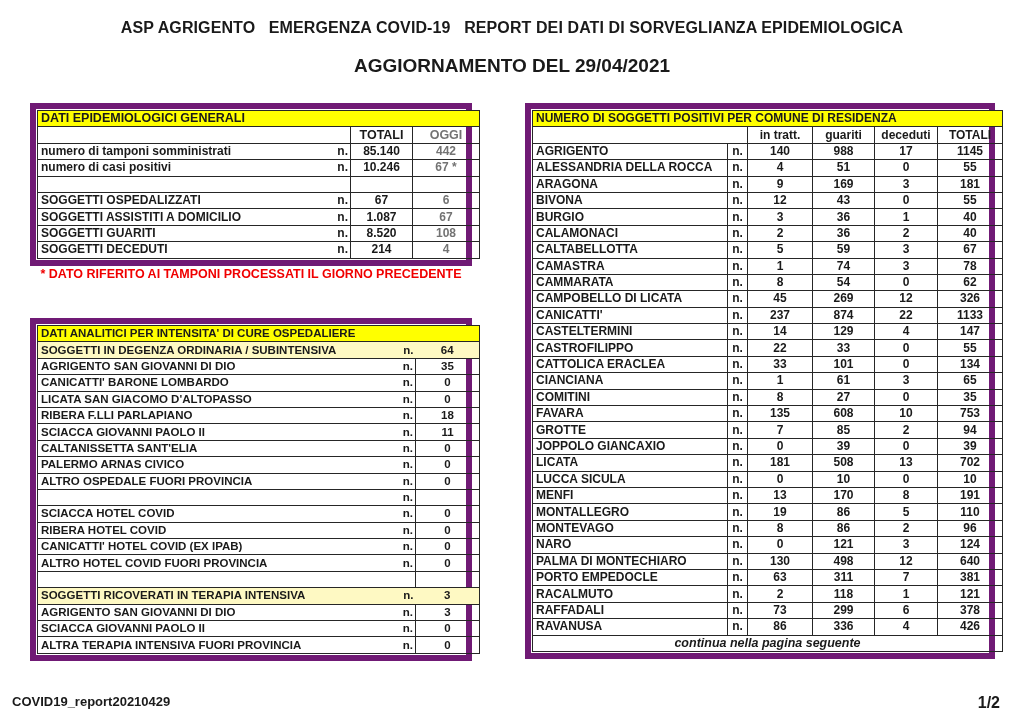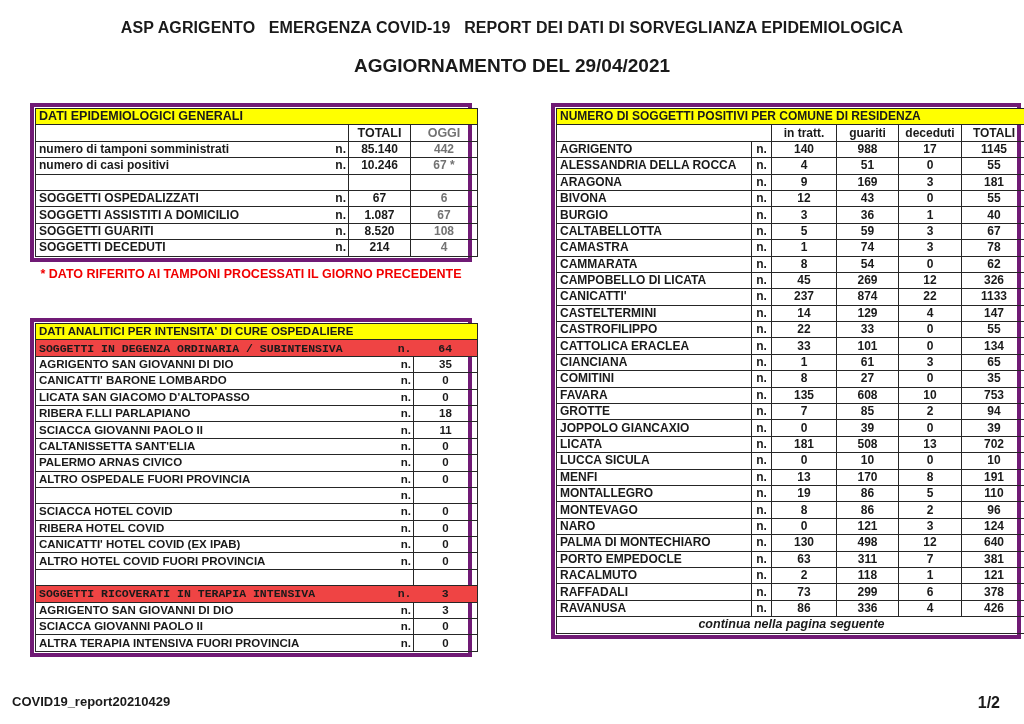"DATI EPIDEMIOLOGICI GENERALI" .tbl-wrap { border: 4px solid #701a75 -> 6px solid #701a75 }
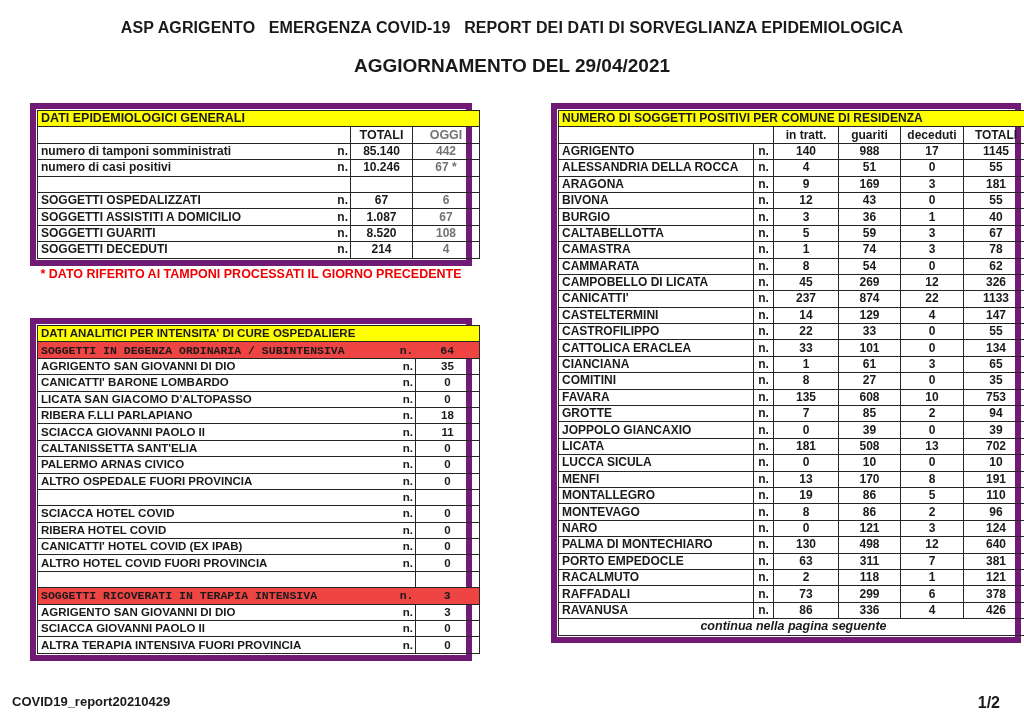"NUMERO DI SOGGETTI POSITIVI PER" .t3 { left: 551px -> 525px }
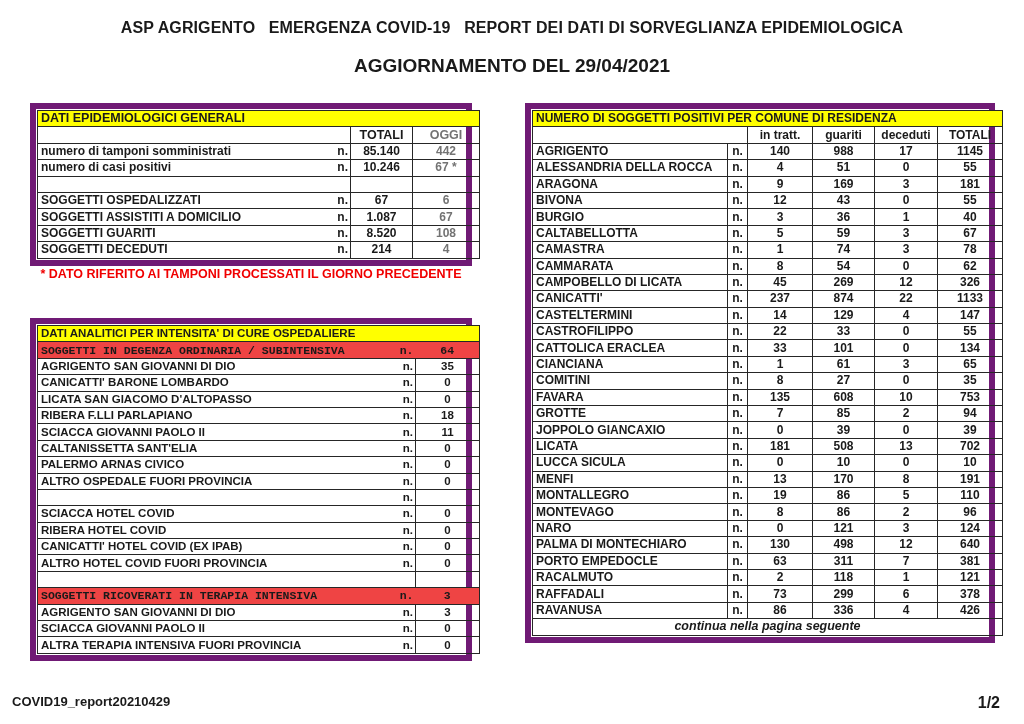"CALAMONACI" tr { html: none -> <tr> <td>CALAMONACI</td> <td>n.</td> <td>2</td> <td>36</td> <td>2</td> <td>40</td> </tr> }
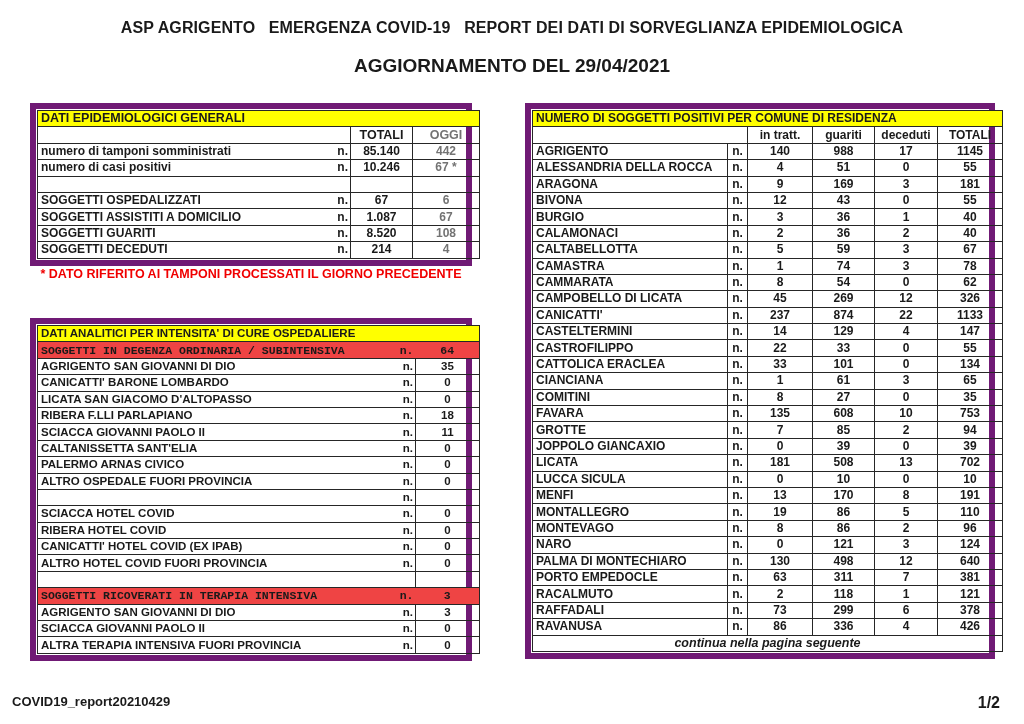"SOGGETTI IN DEGENZA ORDINARIA /" tr.subtotal td { background: #ef4444 -> #fef9c3; font-family: Liberation Mono, monospace -> none }
